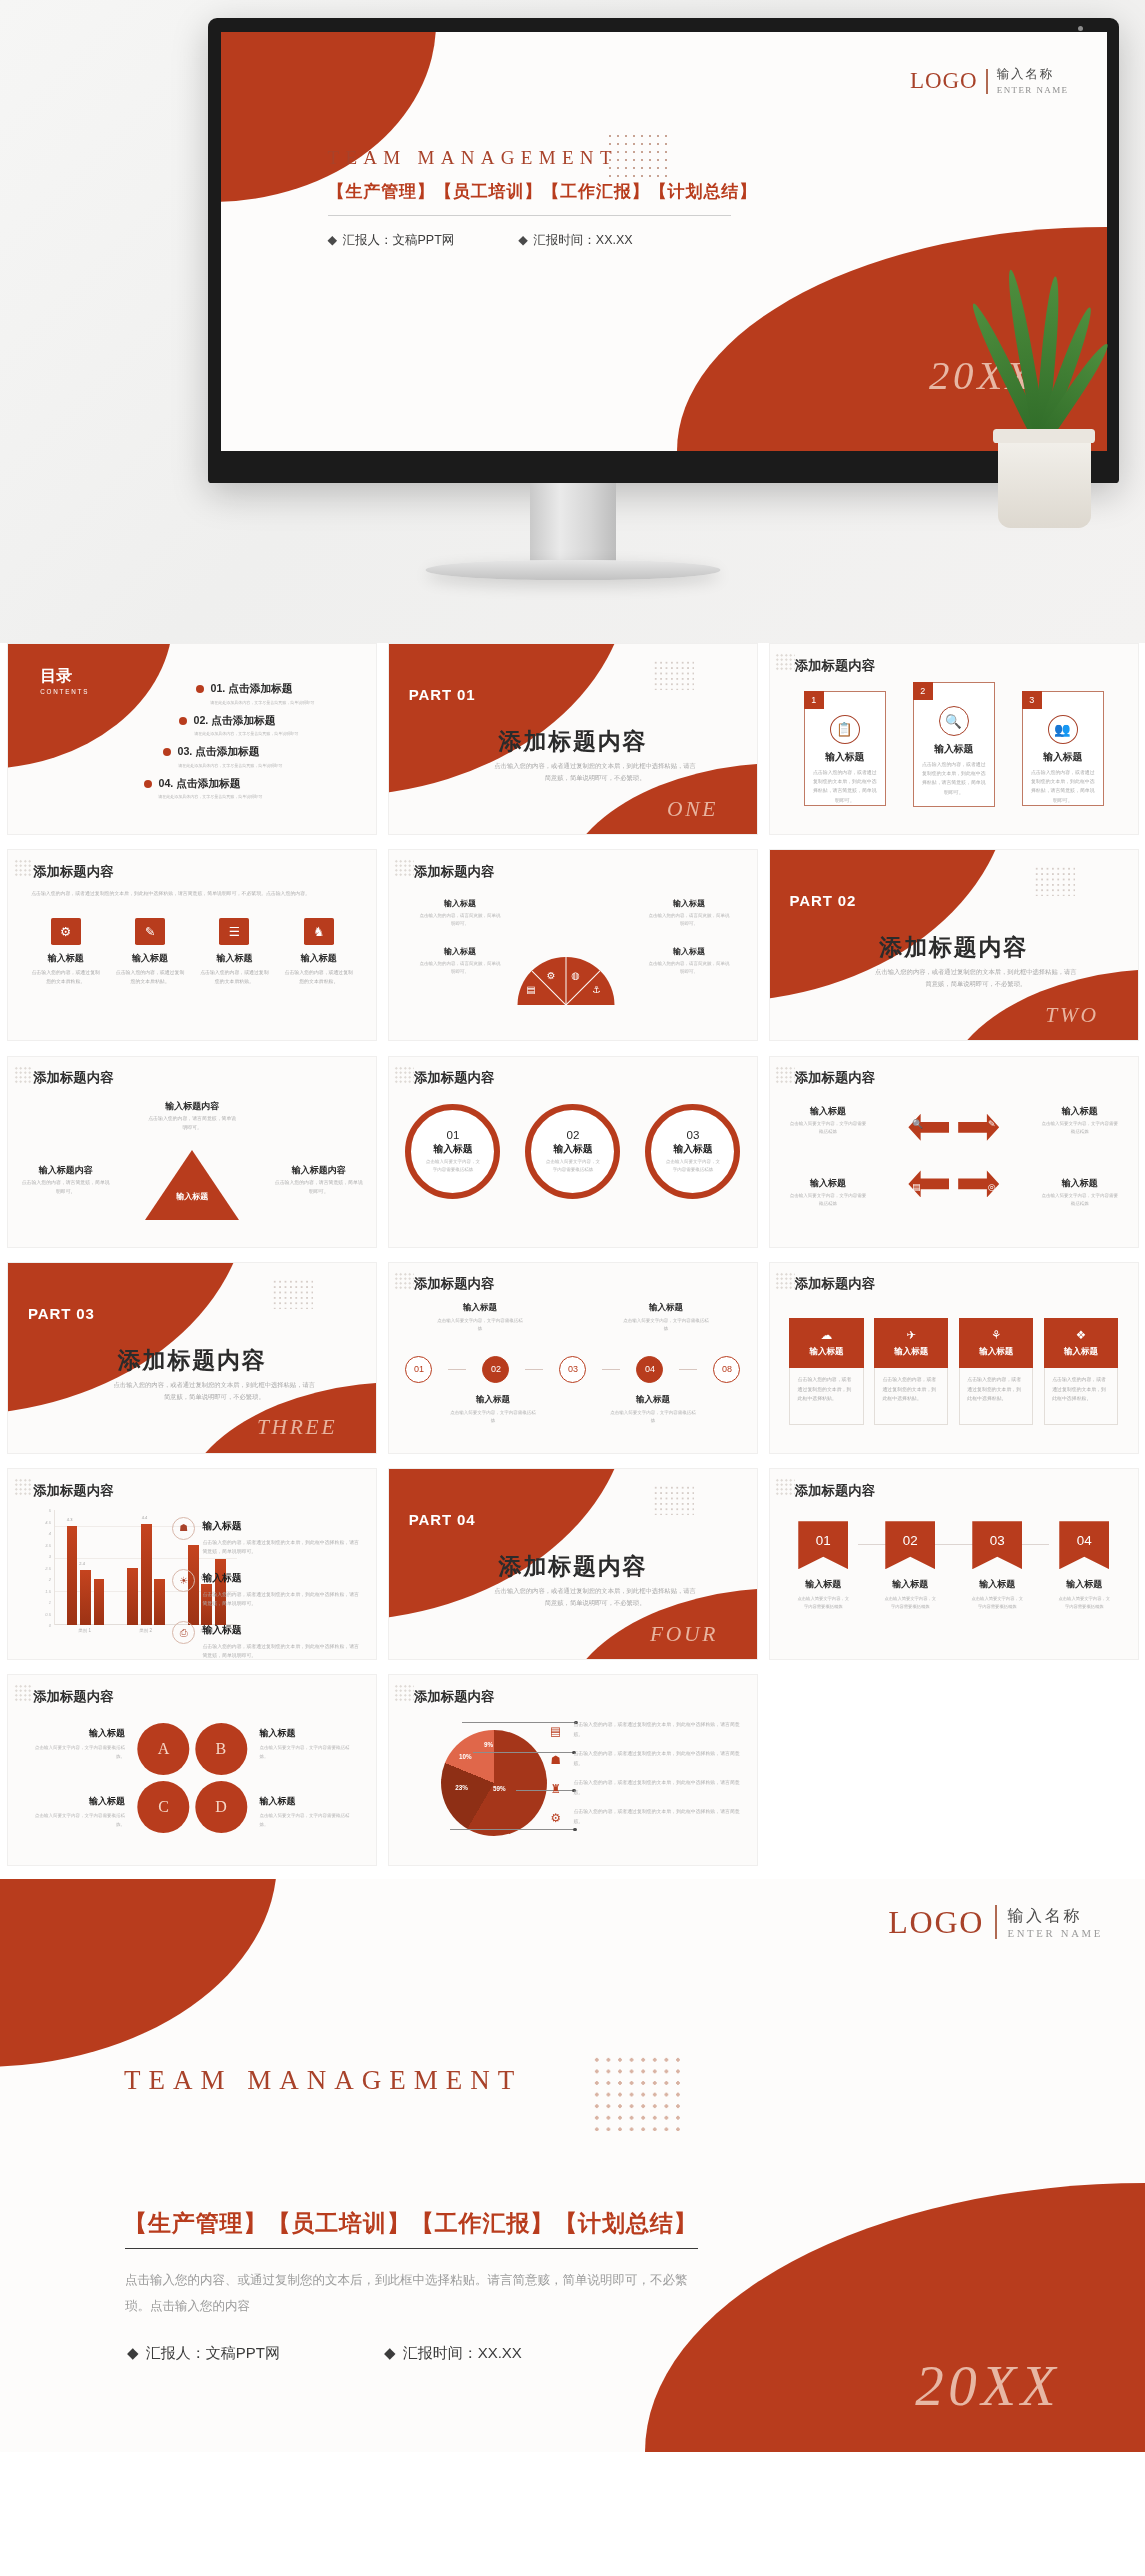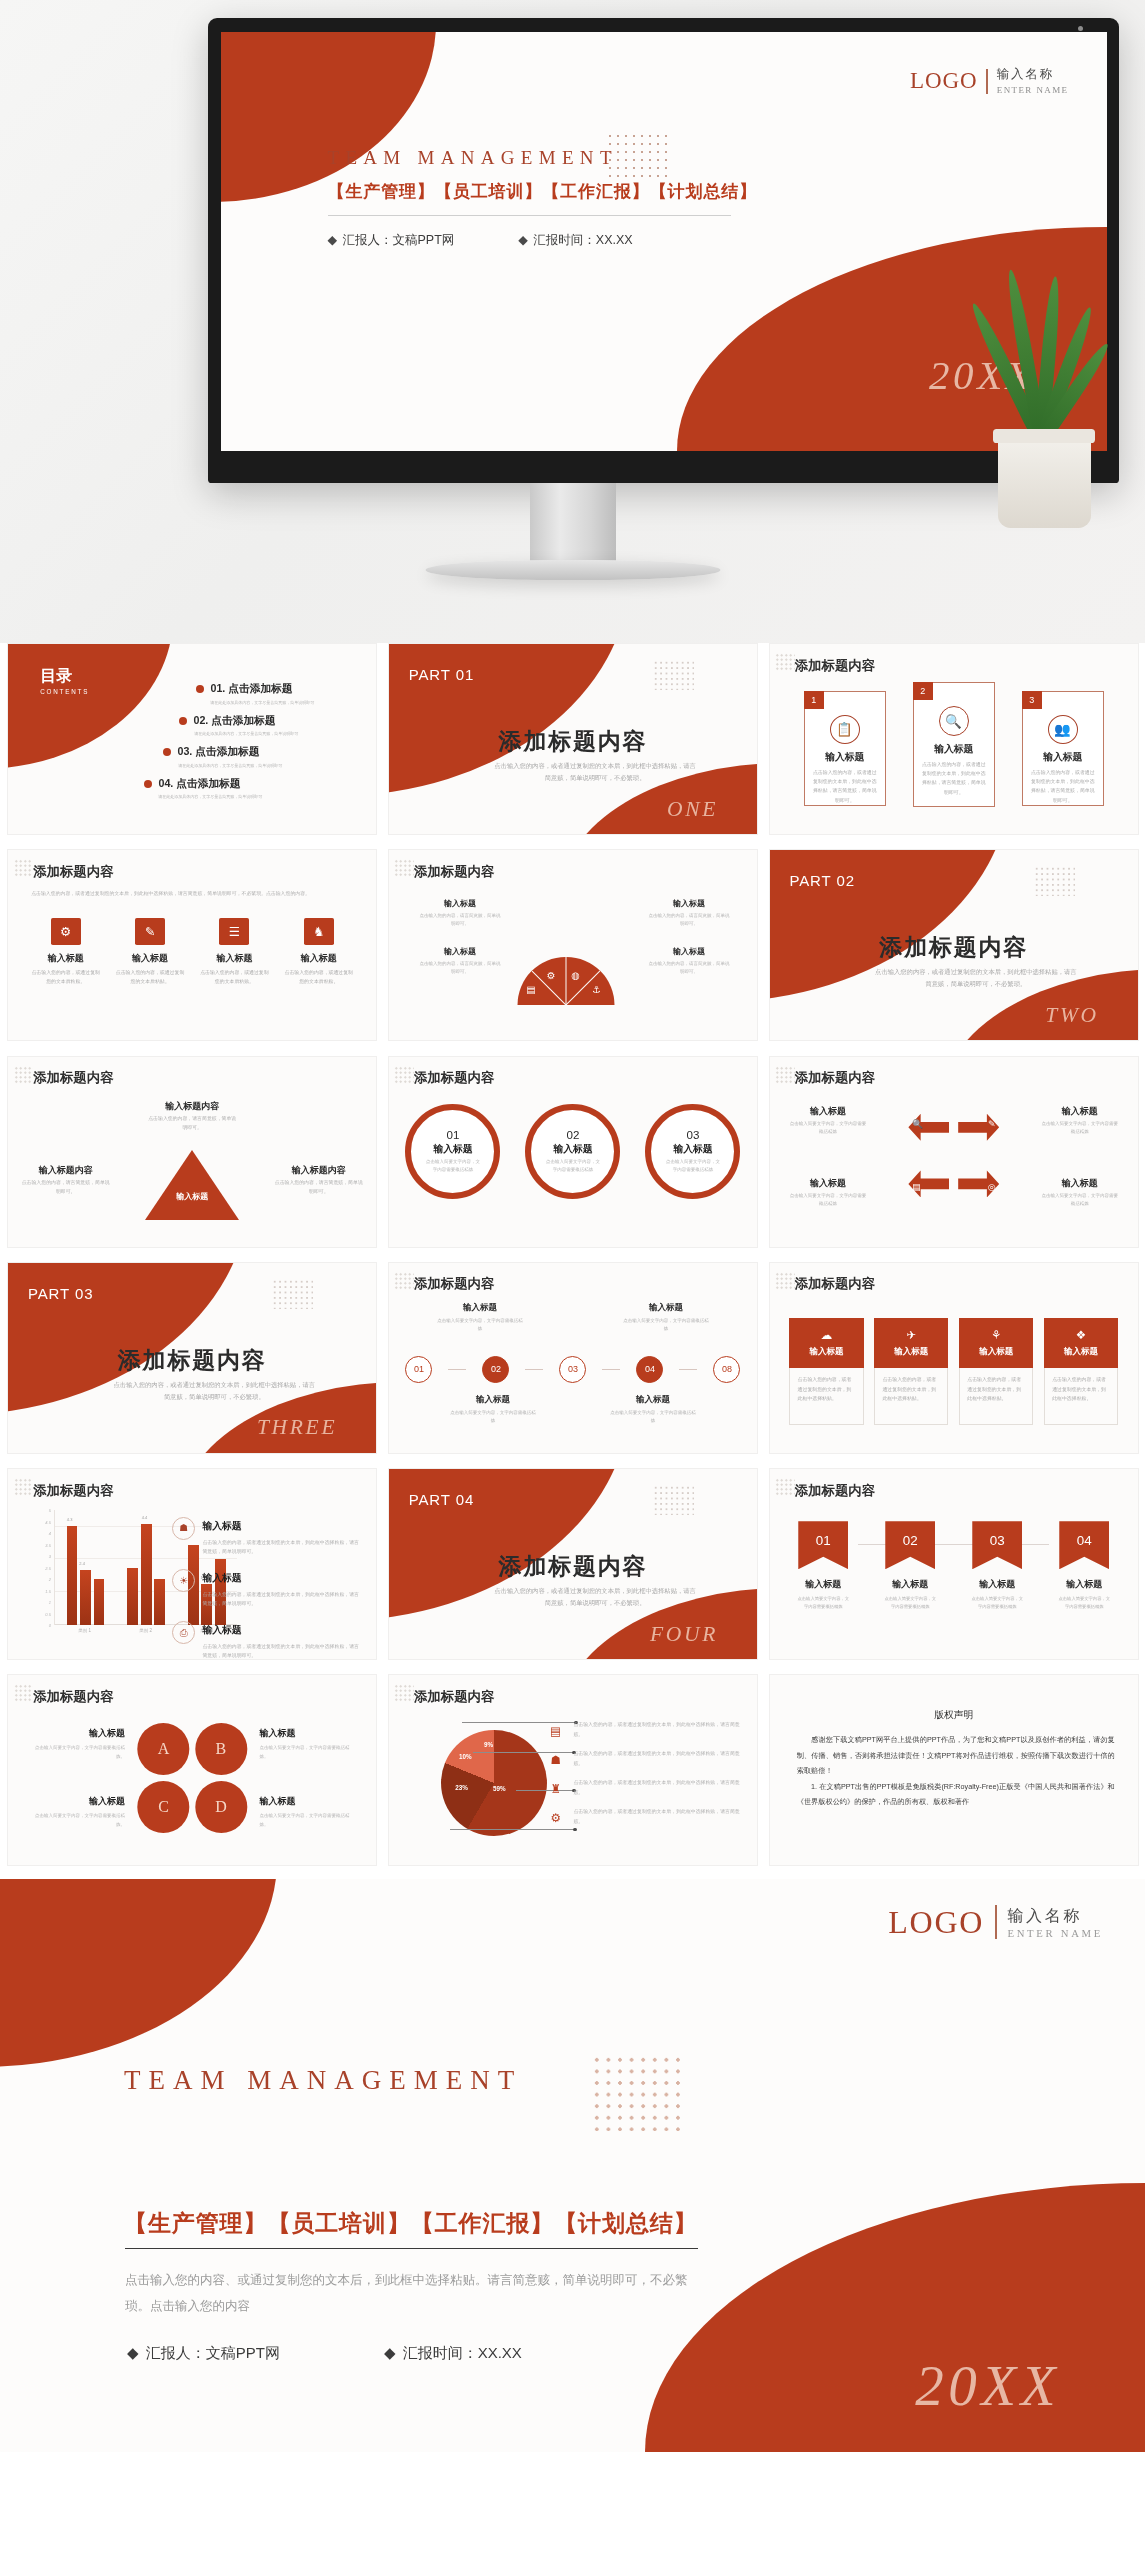"PART 01" .part-label { font-weight: 400 -> 700; top: 22px -> 42px }
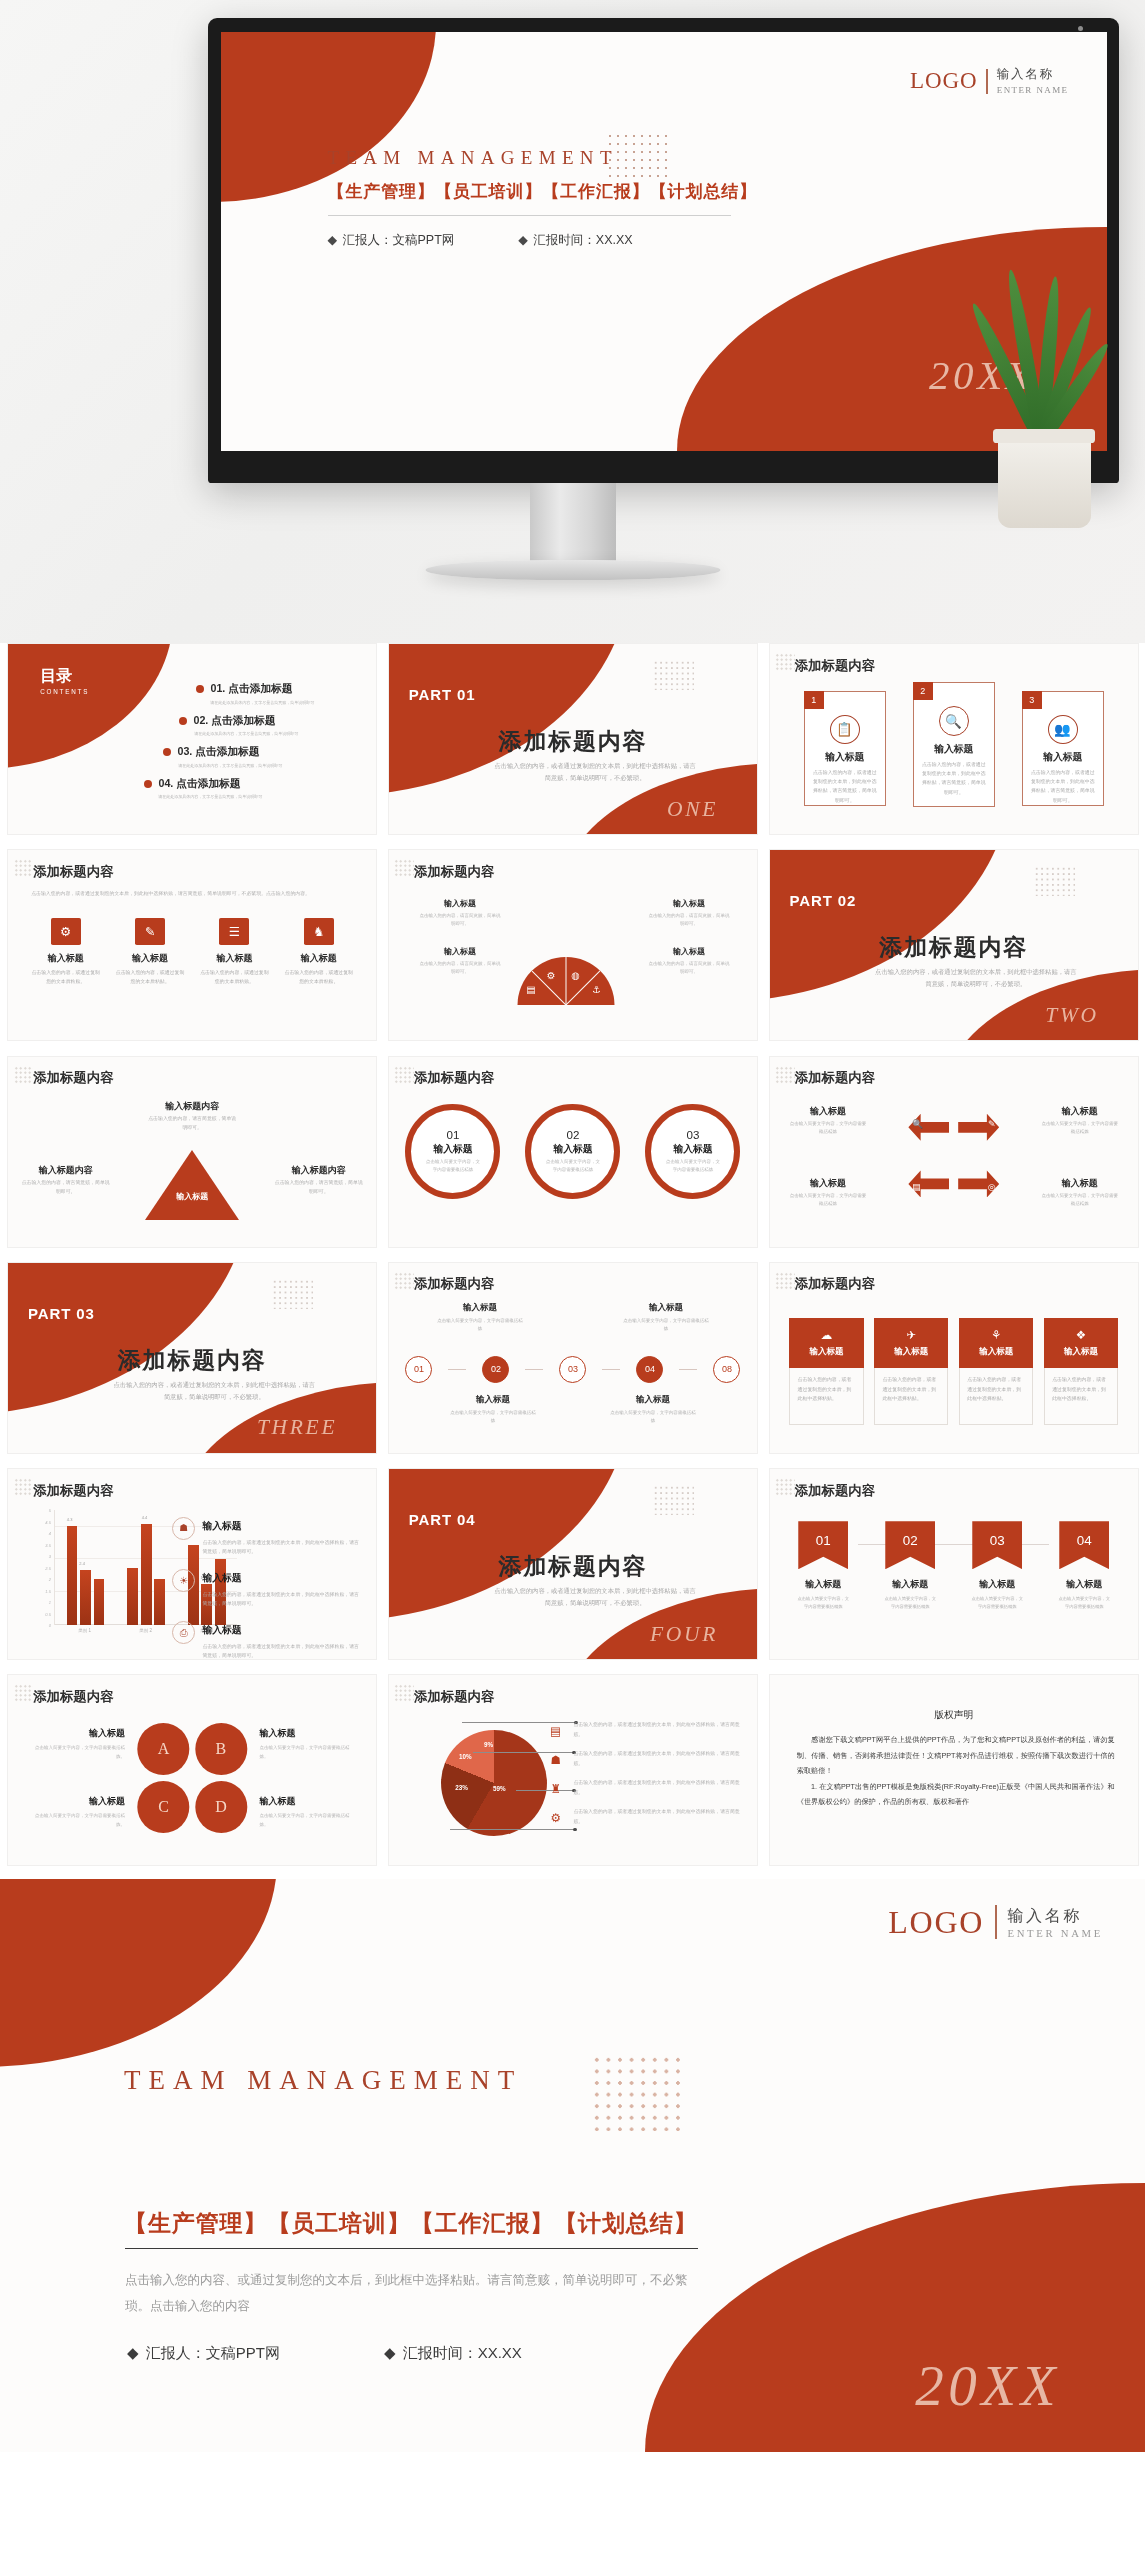"版权声明" div.slide { html: <div> <div>版权声明</div> <div> <p>感谢您下载文稿PPT网平台上提供的PPT作品，为了您和文稿PPT以及原创作者的利益，请勿复制、传播、销售，否则将承担法律责任！文稿PPT将对作品进行维权，按照传播下载次数进行十倍的索取赔偿！</p> <p>1. 在文稿PPT出售的PPT模板是免版税类(RF:Royalty-Free)正版受《中国人民共和国著作法》和《世界版权公约》的保护，作品的所有权、版权和著作</p> </div> </div> -> none }
